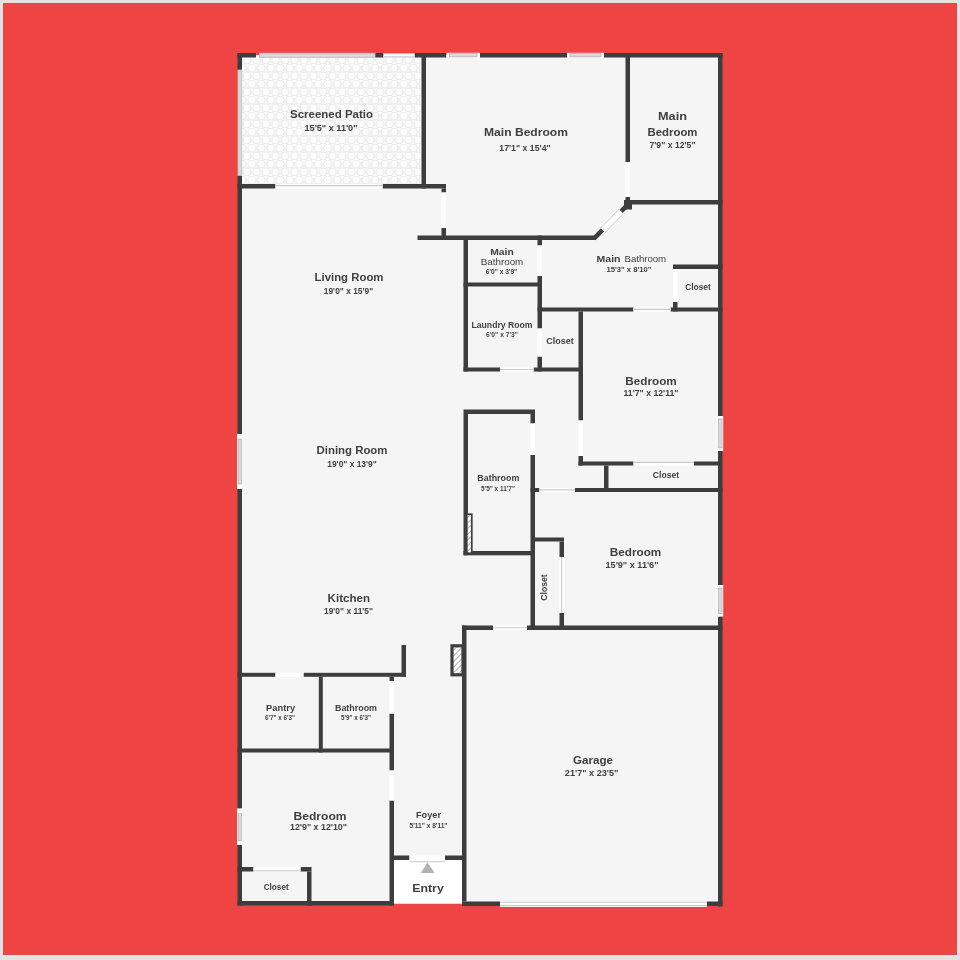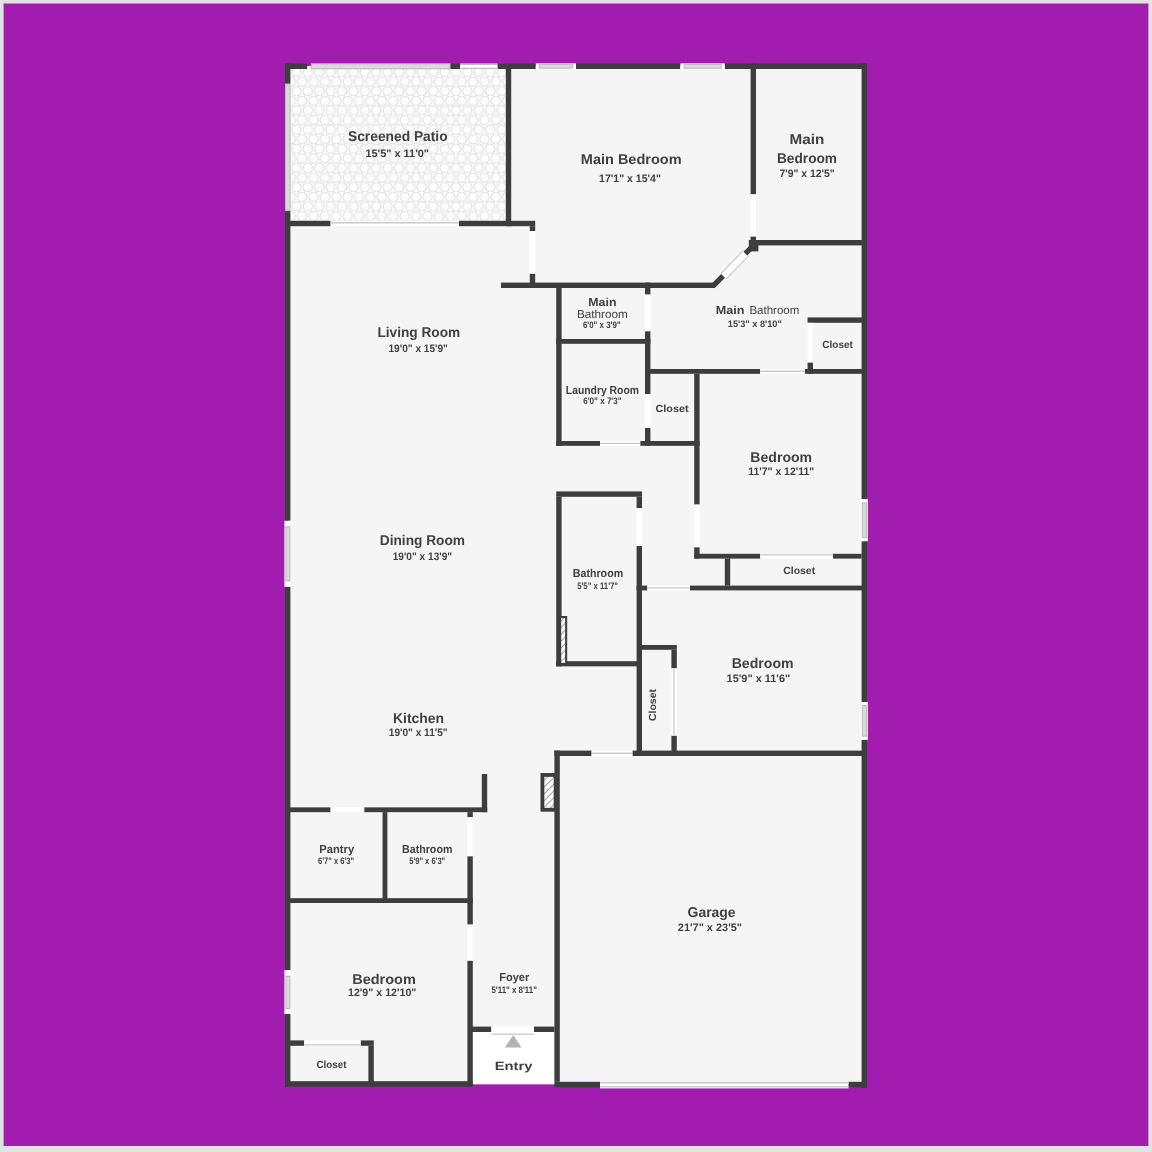"Screened Patio" #page { background: #a21caf -> #ef4444 }
